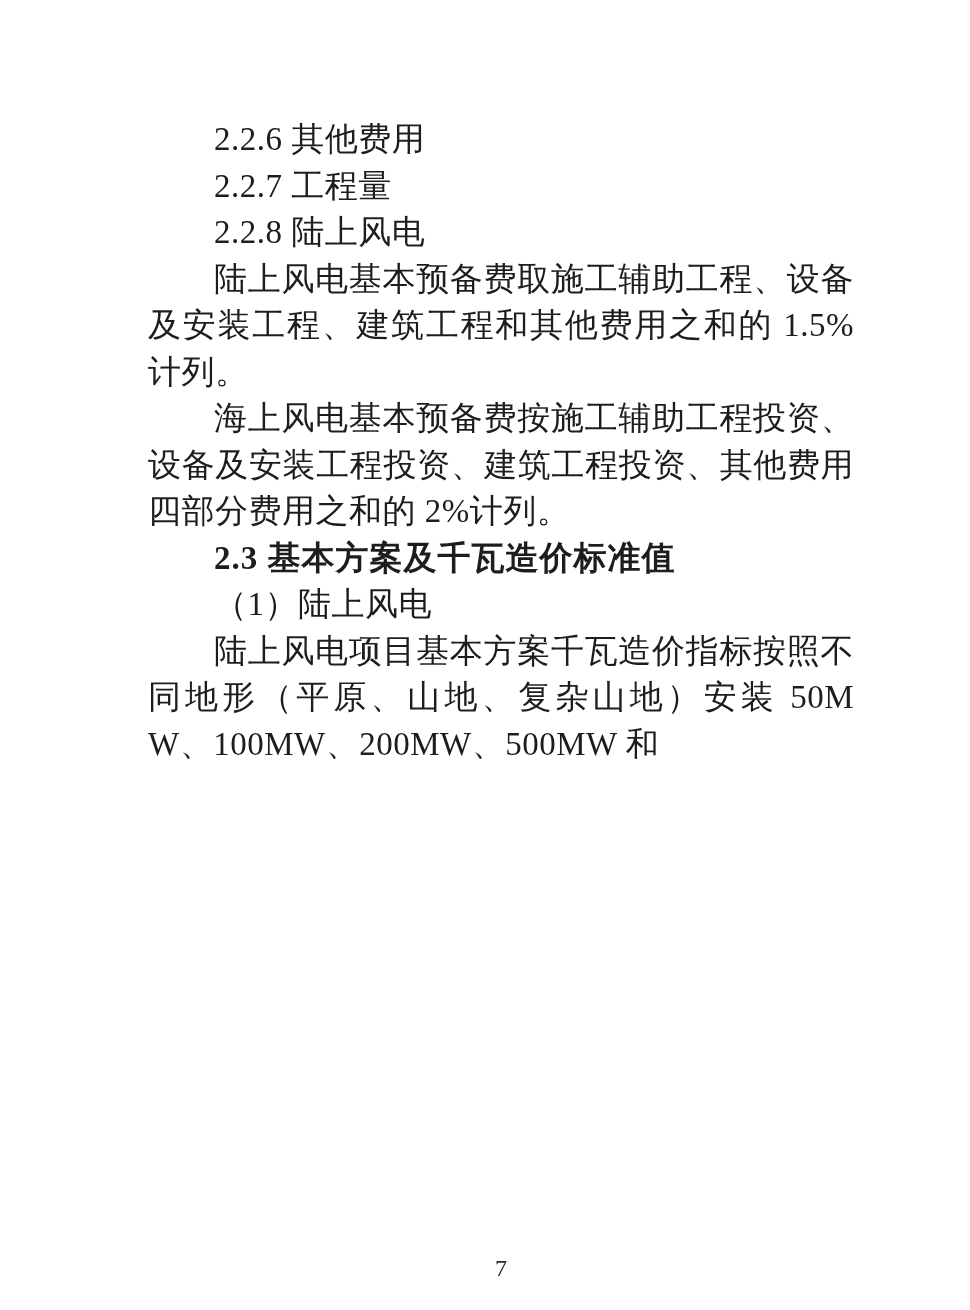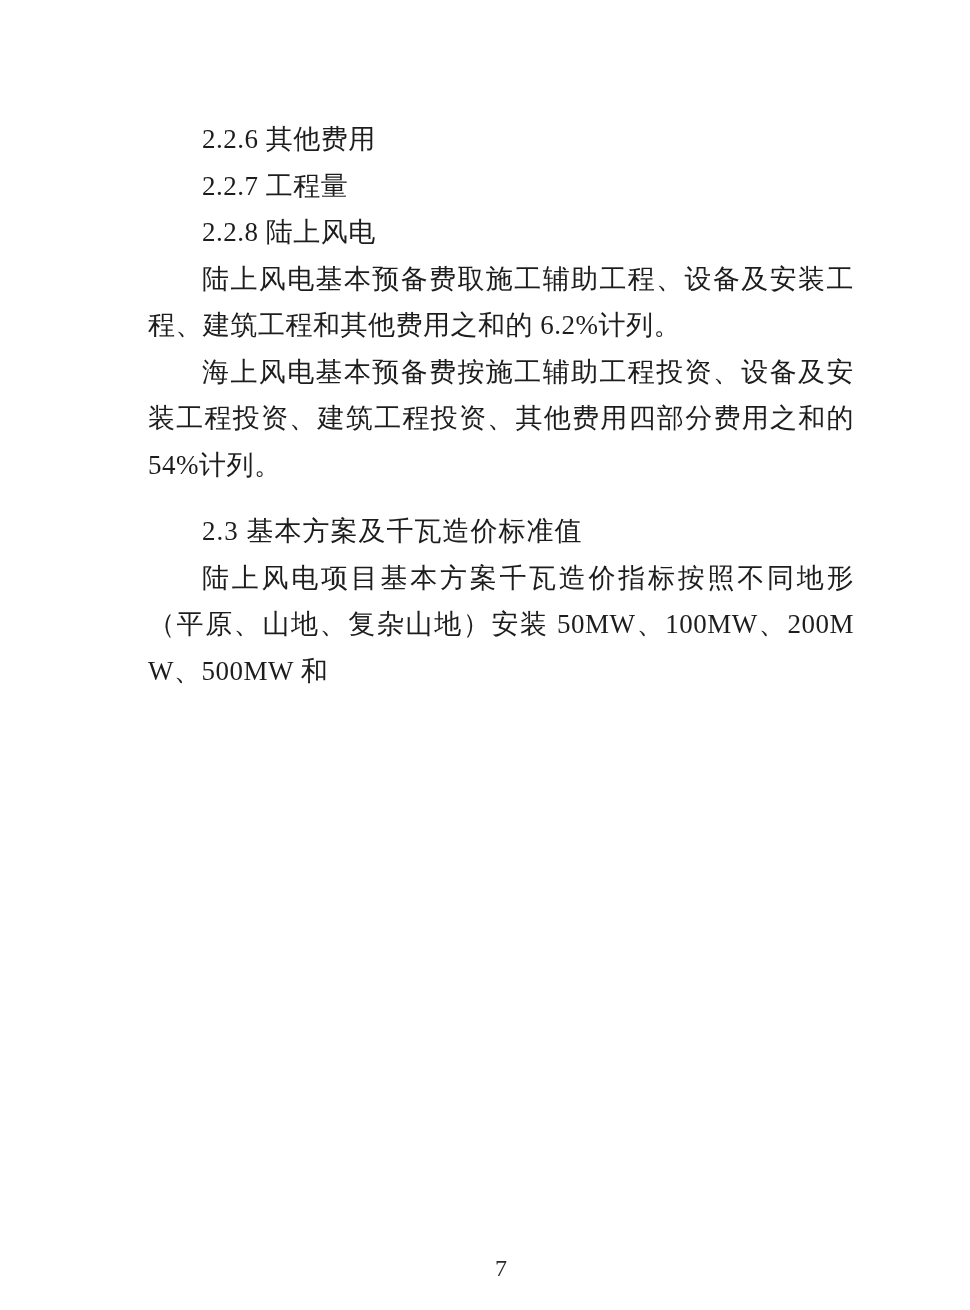"2.2.6 其他费用" .para { font-size: 27px -> 33px }
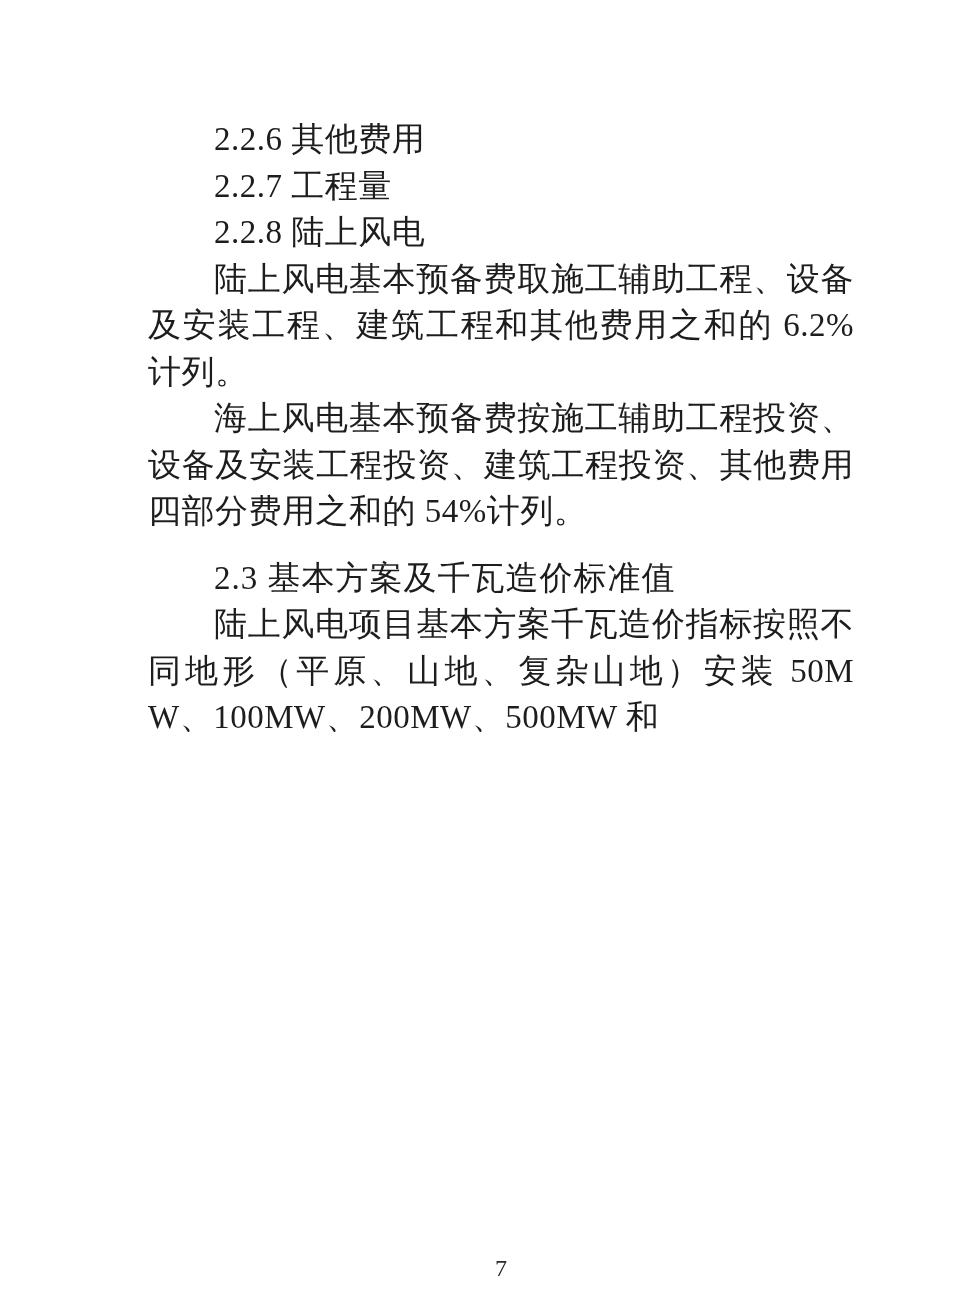"陆上风电基本预备费取施工辅助工程、设备及安装工程、建筑工程和其他费用之和的" p.para { text: 6.2% -> 1.5% }
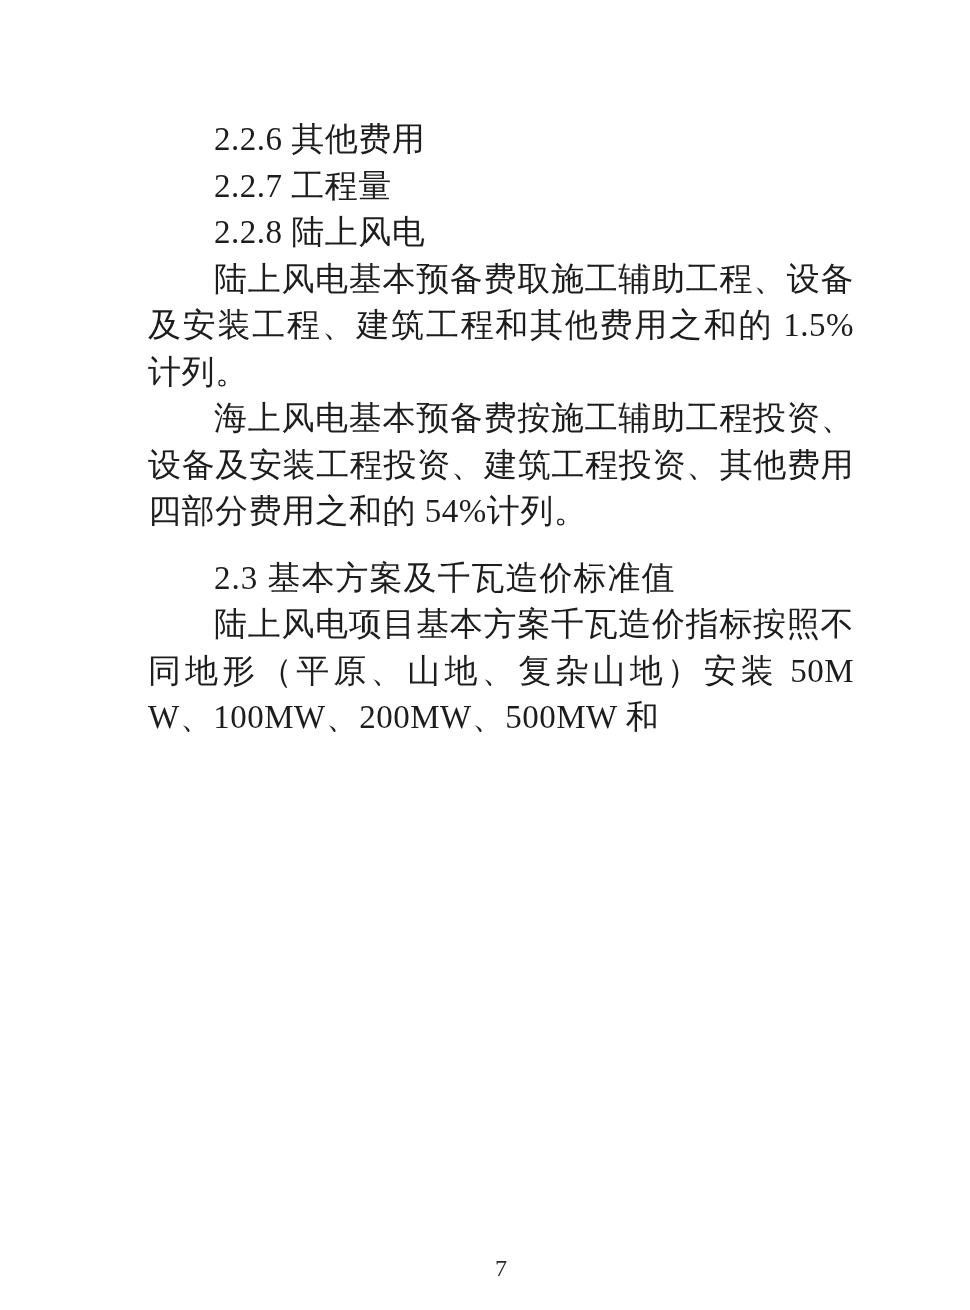"海上风电基本预备费按施工辅助工程投资、设备及安装工程投资、建筑工程投资、其他费用" p.para { text: 54% -> 2% }
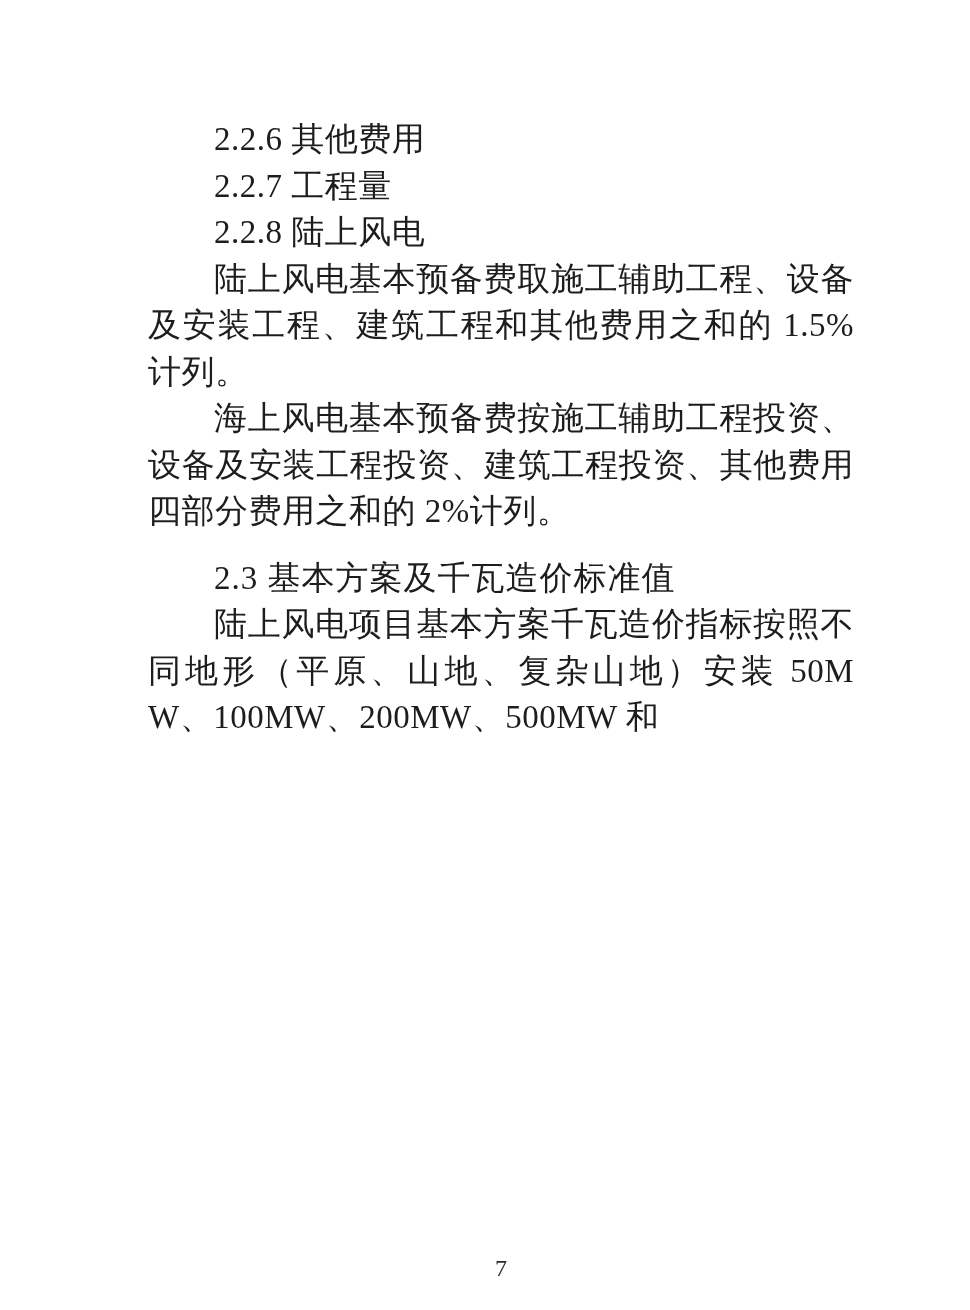"2.3 基本方案及千瓦造价标准值" .para.bold { font-weight: 400 -> 700; margin-top: 20px -> none }
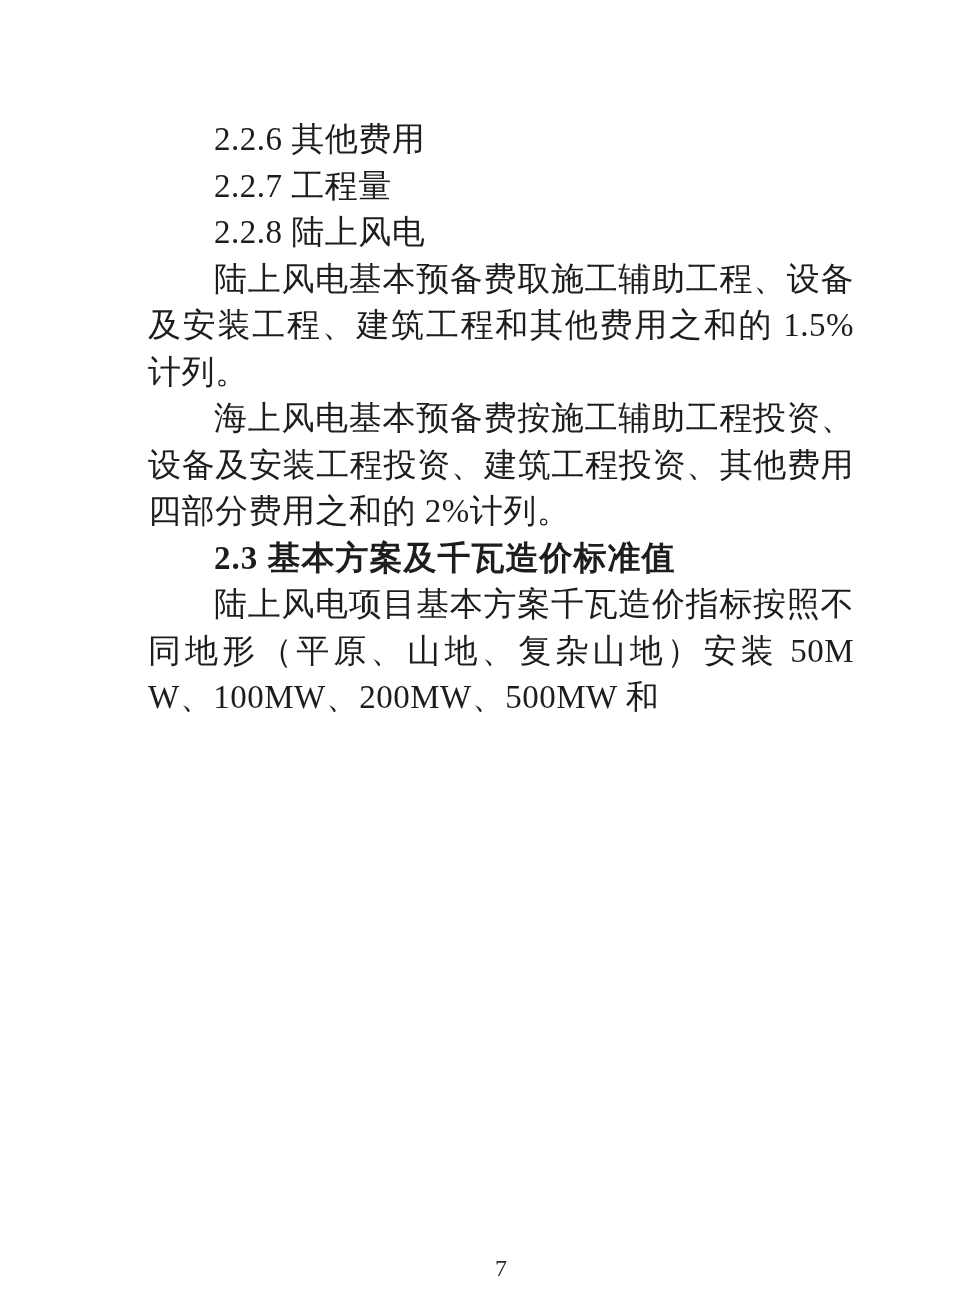"（1）陆上风电" p.para { html: none -> <p>（1）陆上风电</p> }
